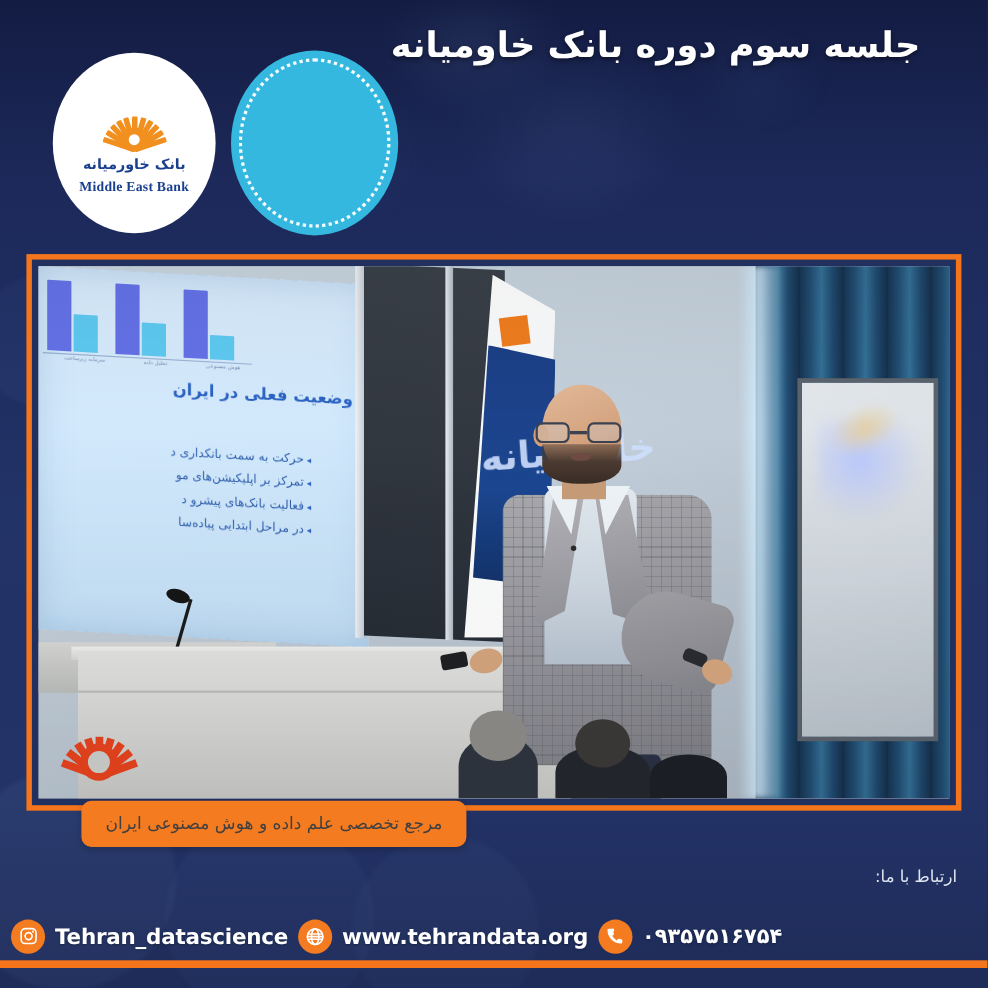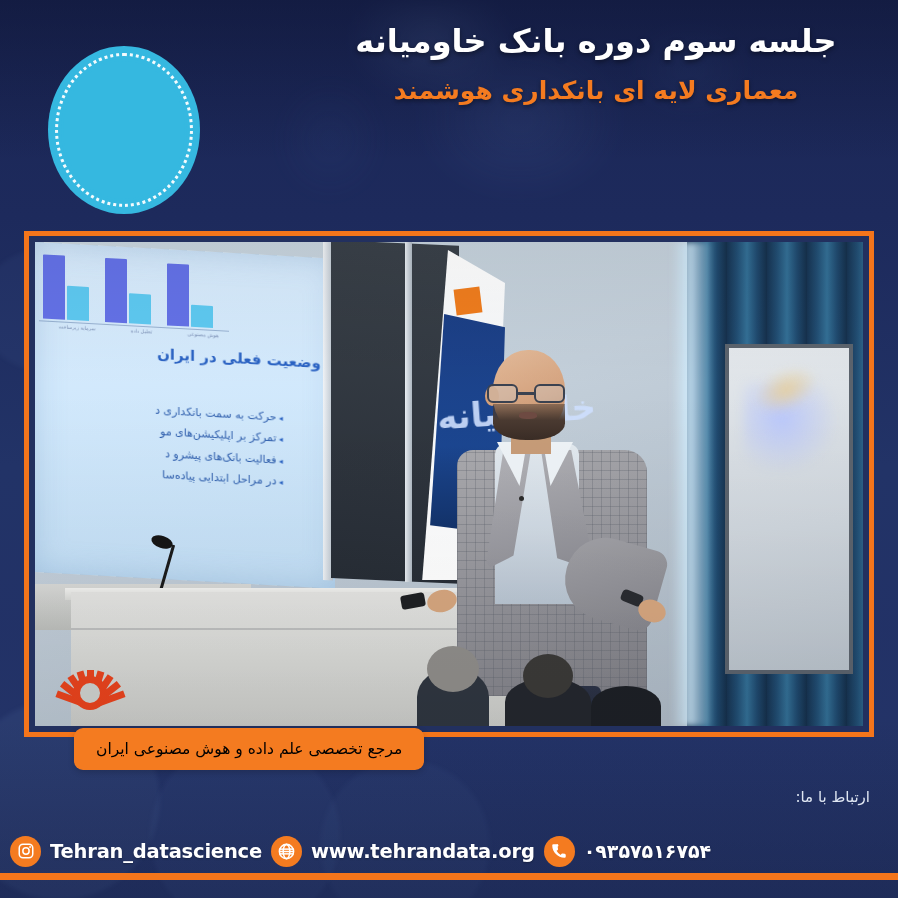"معماری لایه ای بانکداری هوشمند" div.title-sub { html: <div>معماری لایه ای بانکداری هوشمند</div> -> none }
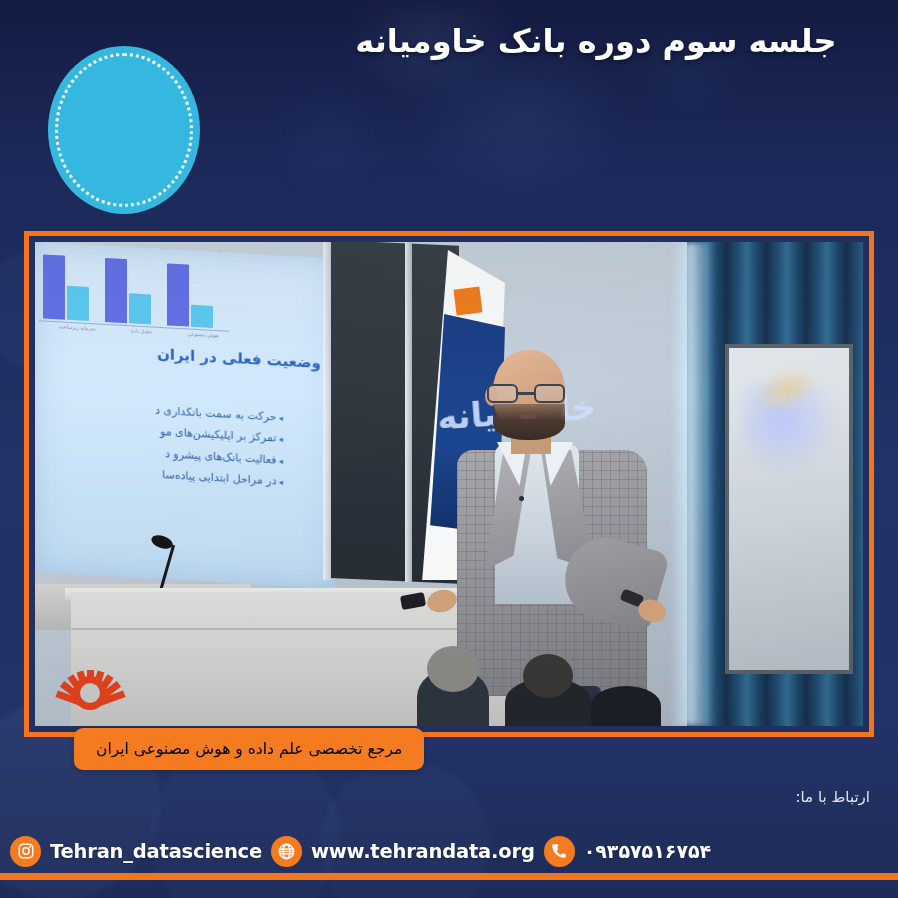"بانک خاورمیانه" div.meb-logo { html: none -> <div> <div> <div></div> <div></div> <div></div> <div></div> <div></div> <div></div> <div></div> <div></div> <div></div> <div></div> <div></div> <div></div> </div> <div>بانک خاورمیانه</div> <div>Middle East Bank</div> </div> }
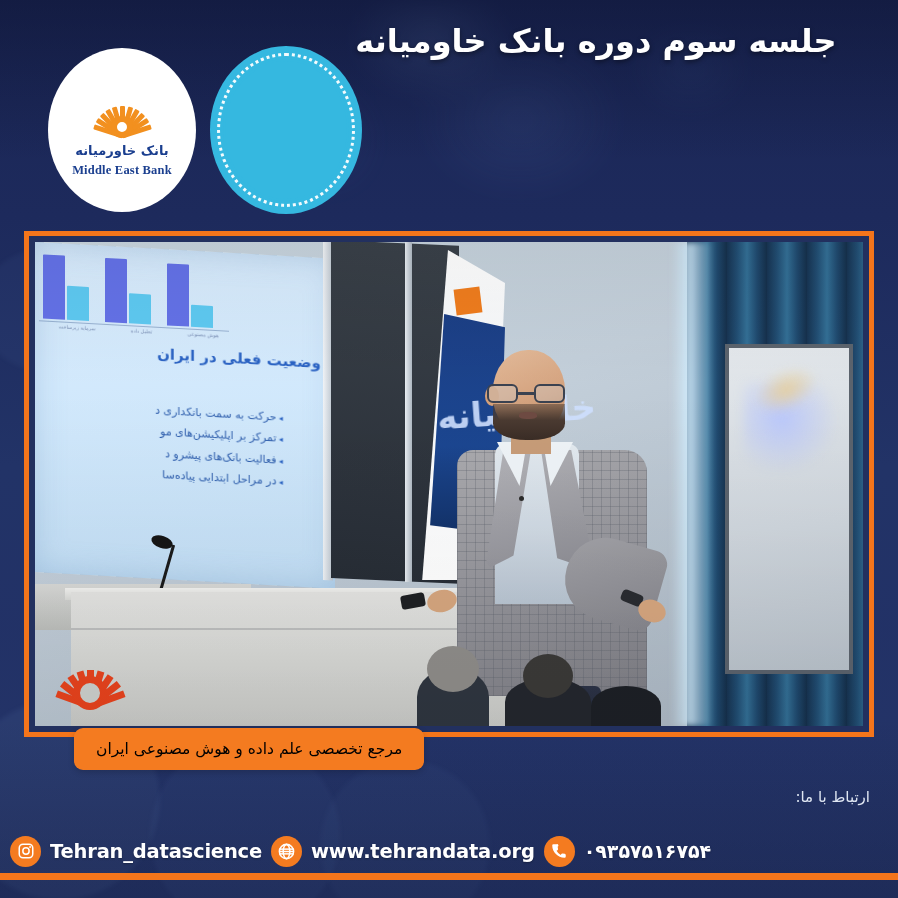"مرجع تخصصی علم داده و" .badge { color: #000000 -> #404040 }
